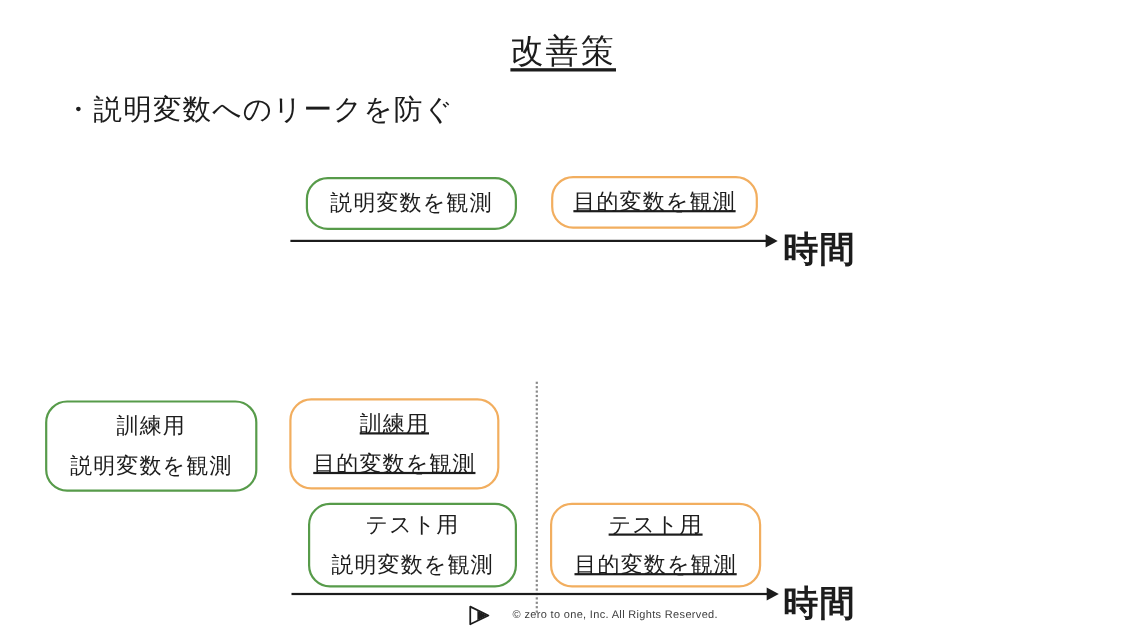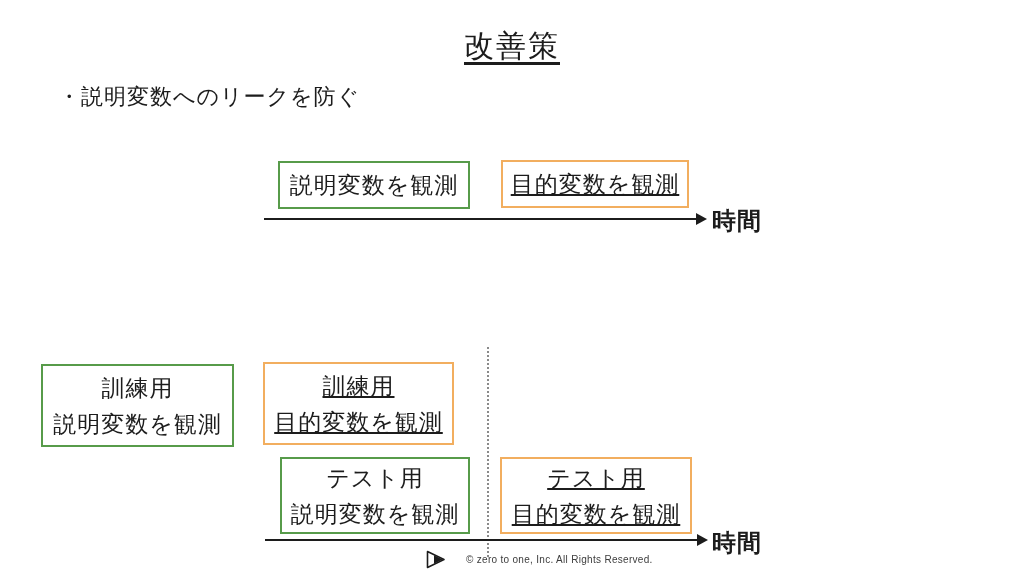"・説明変数へのリークを防ぐ" .bullet { font-size: 22px -> 26px }
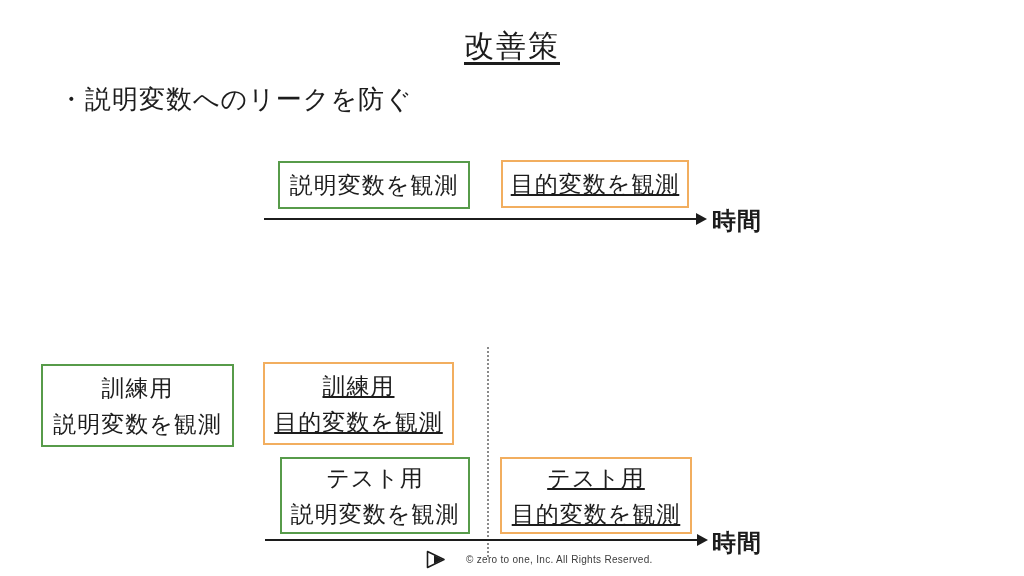"説明変数を観測" .box { border-radius: none -> 20px; font-size: 23px -> 20px }
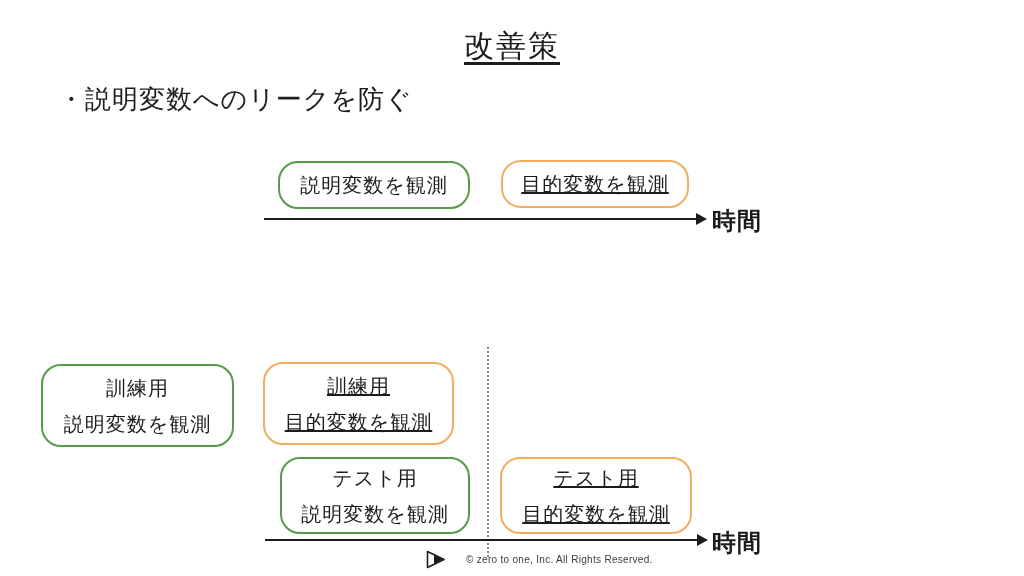"時間" .time-label { font-size: 24px -> 32px }
